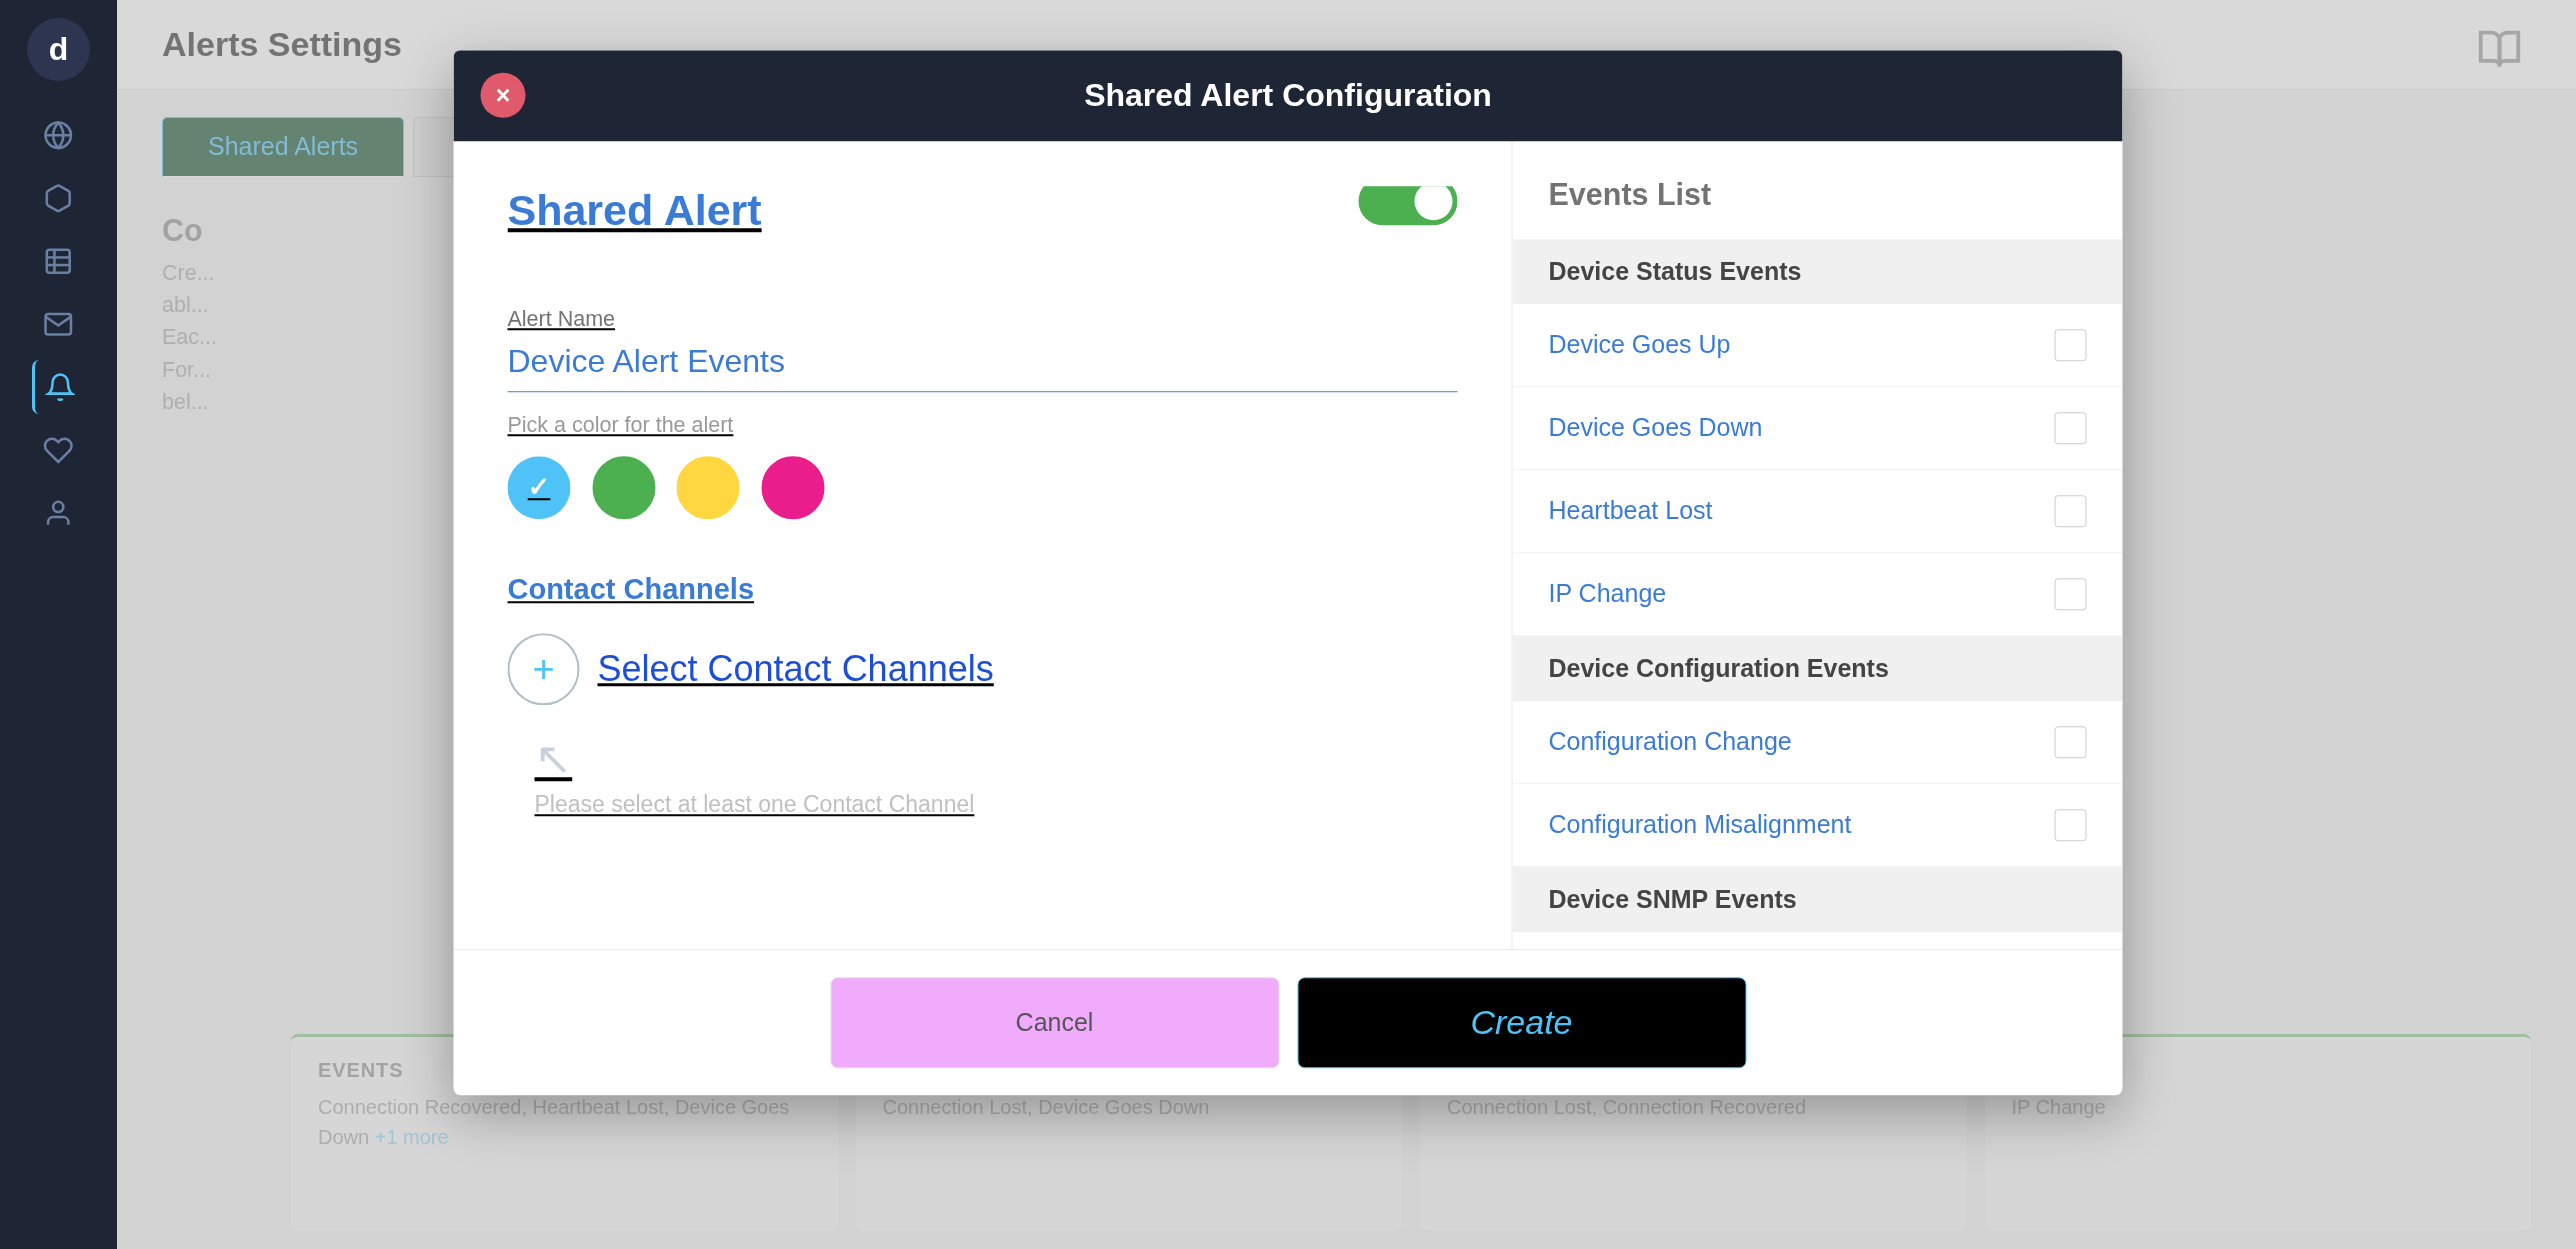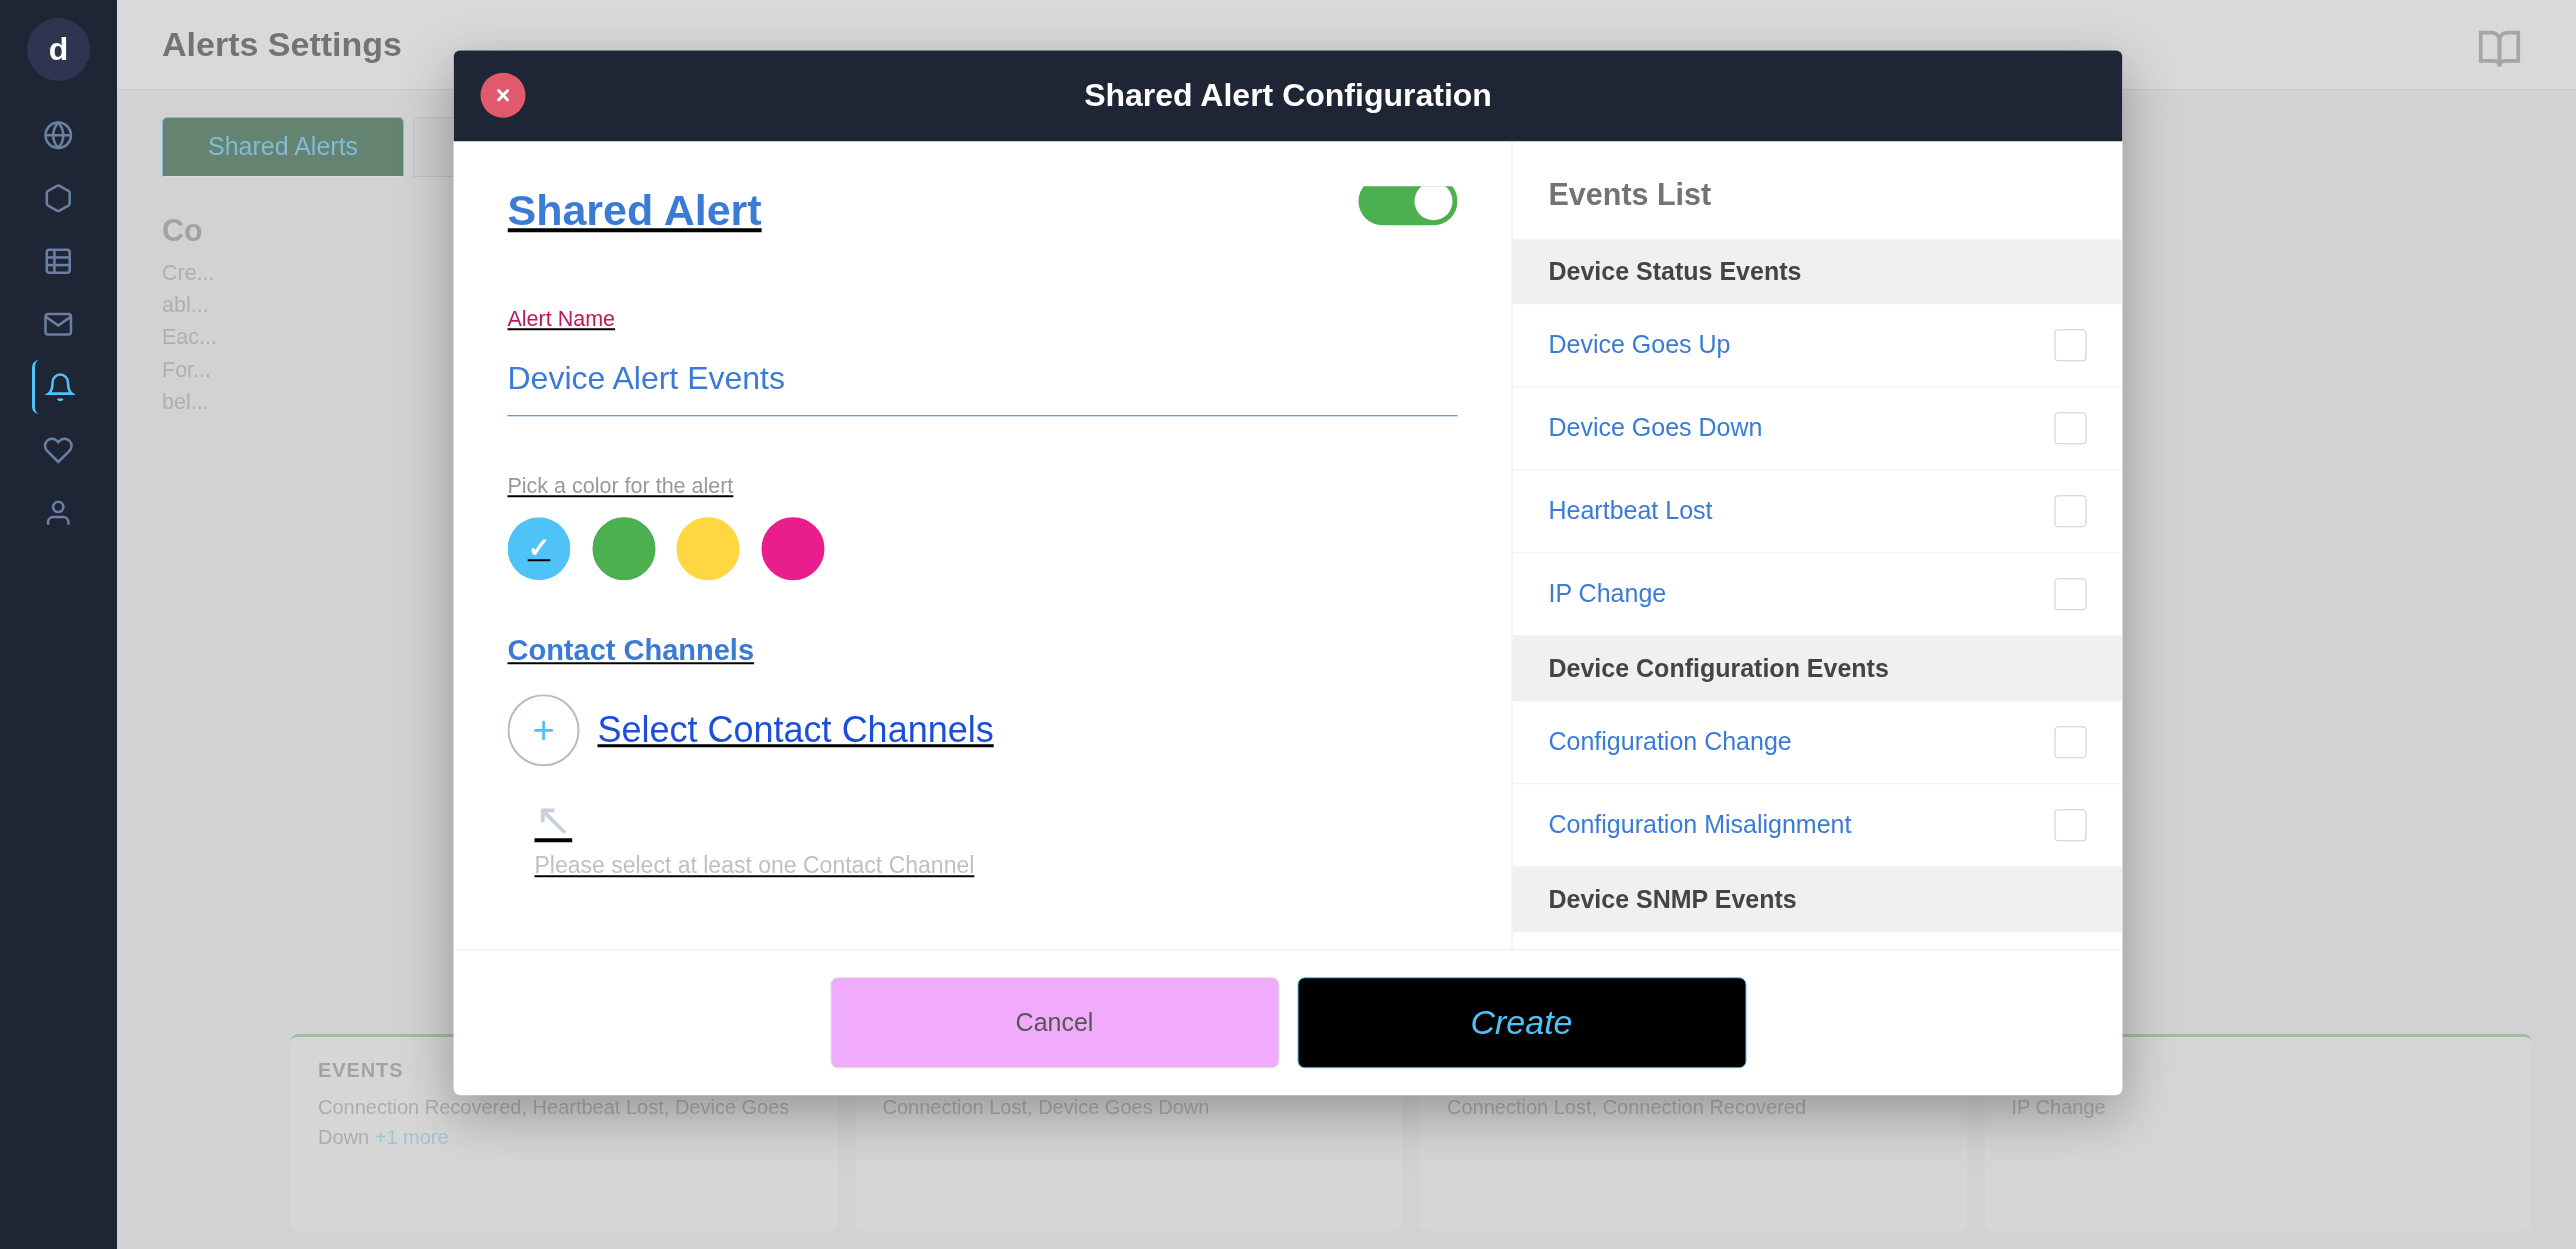"Alert Name" .form-label { color: #be185d -> #737373; margin-bottom: 28px -> 11px }
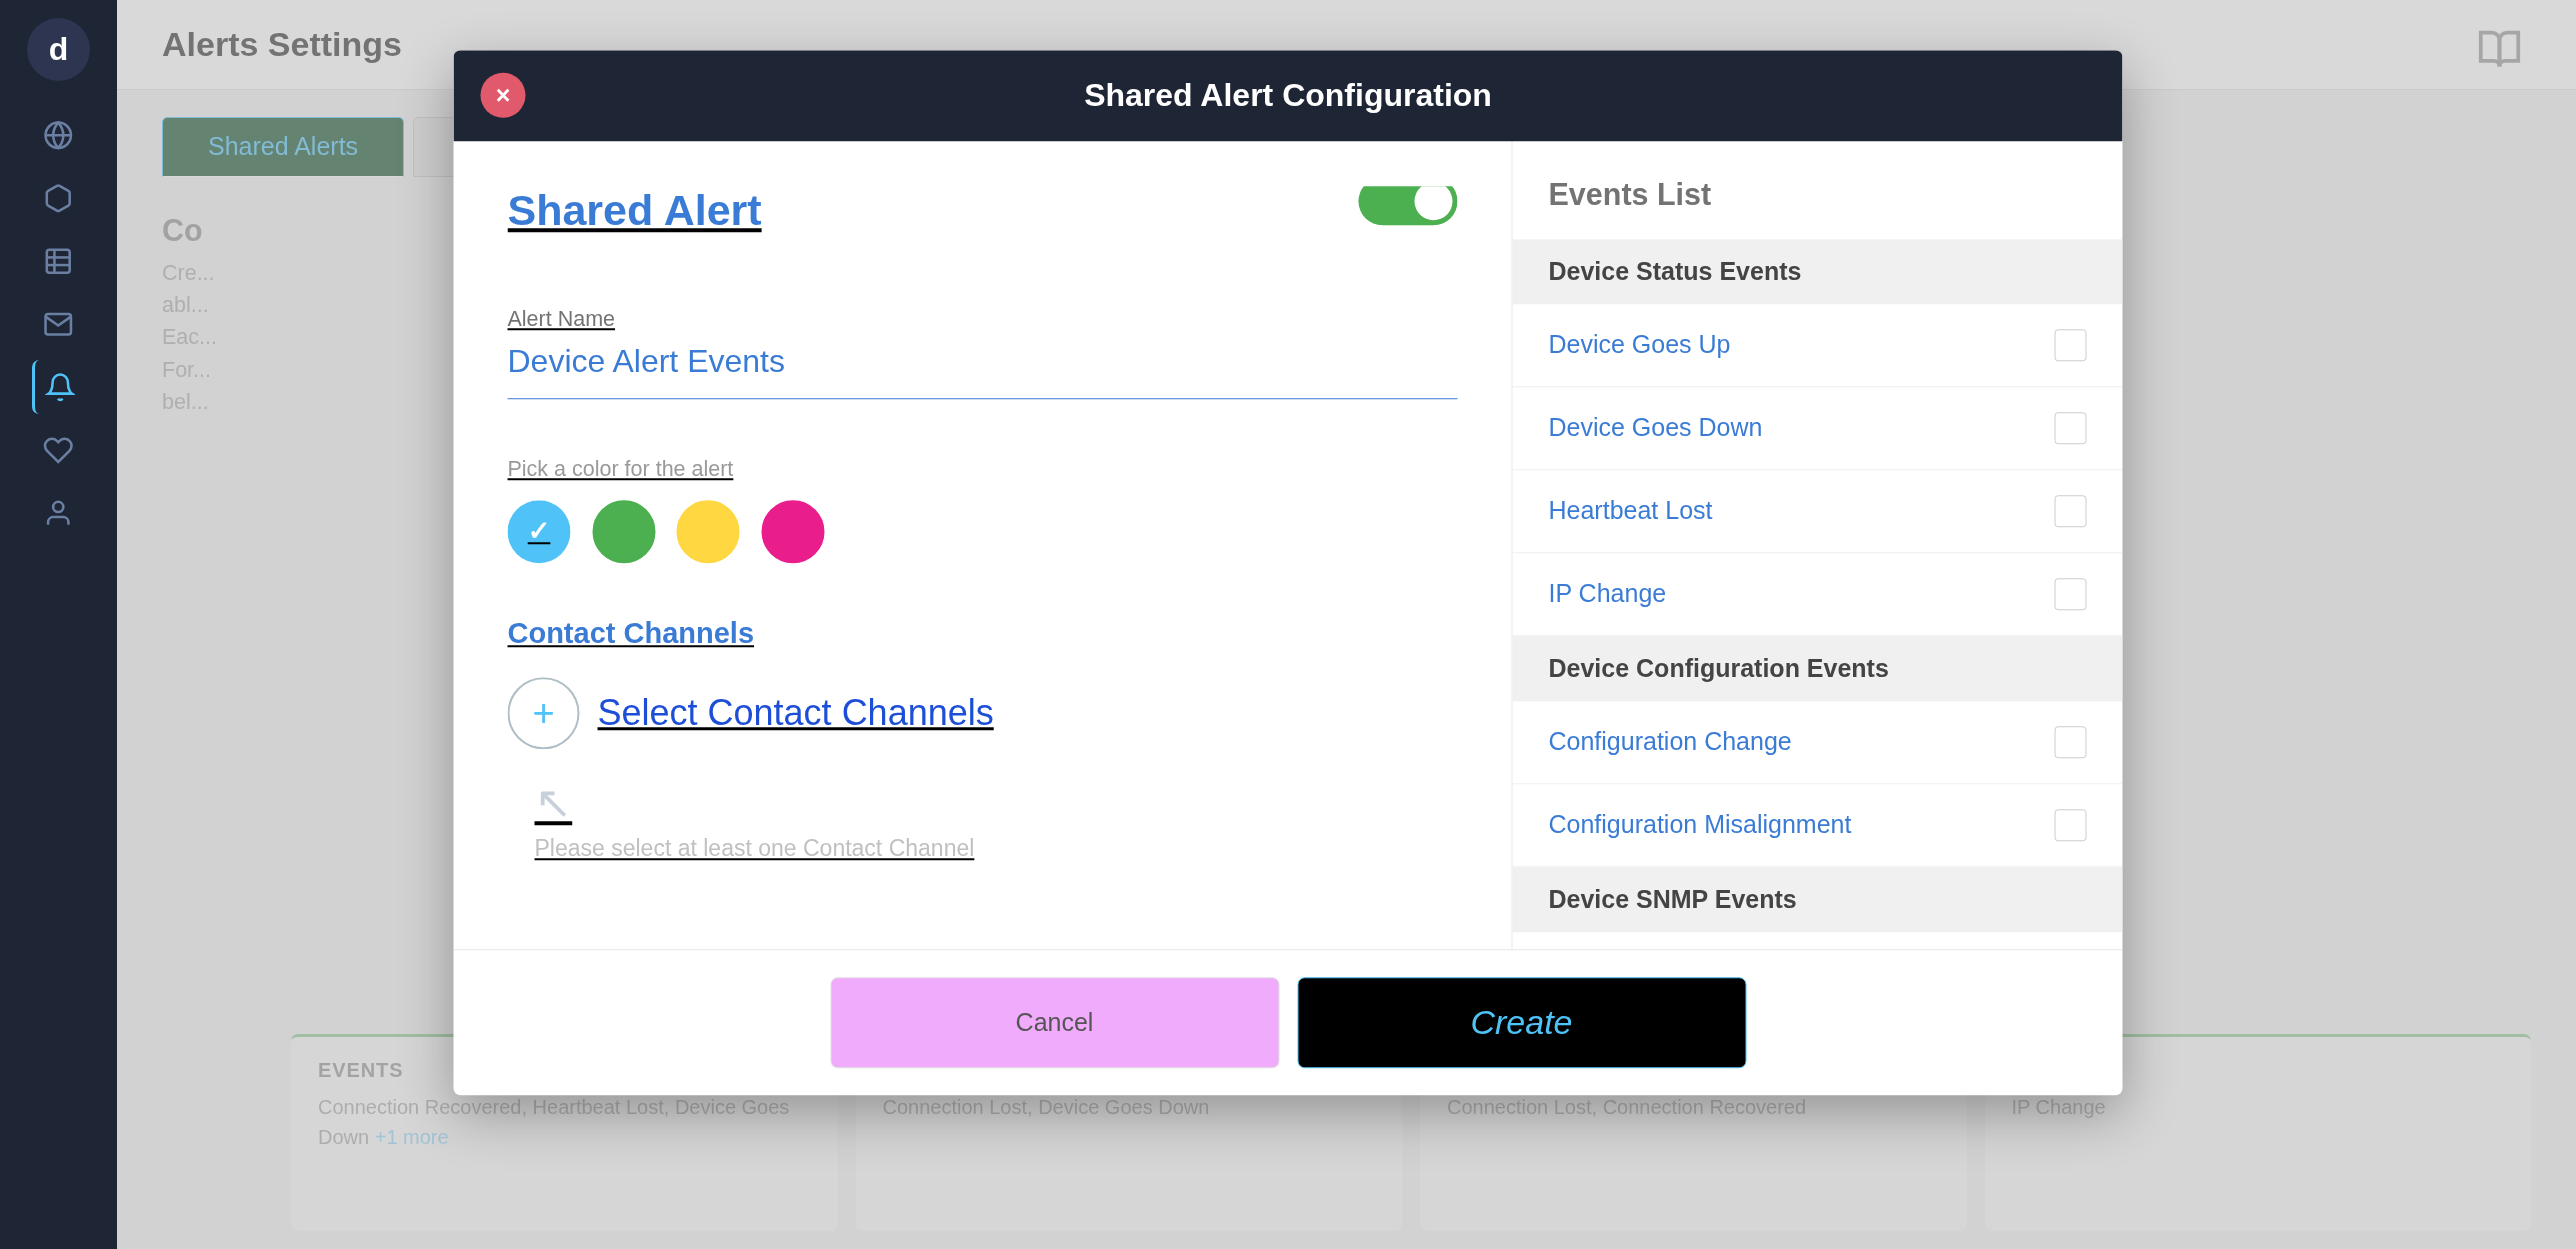"Device Alert Events" .form-input { margin-bottom: 58px -> 21px; padding-bottom: 18px -> 11px }
